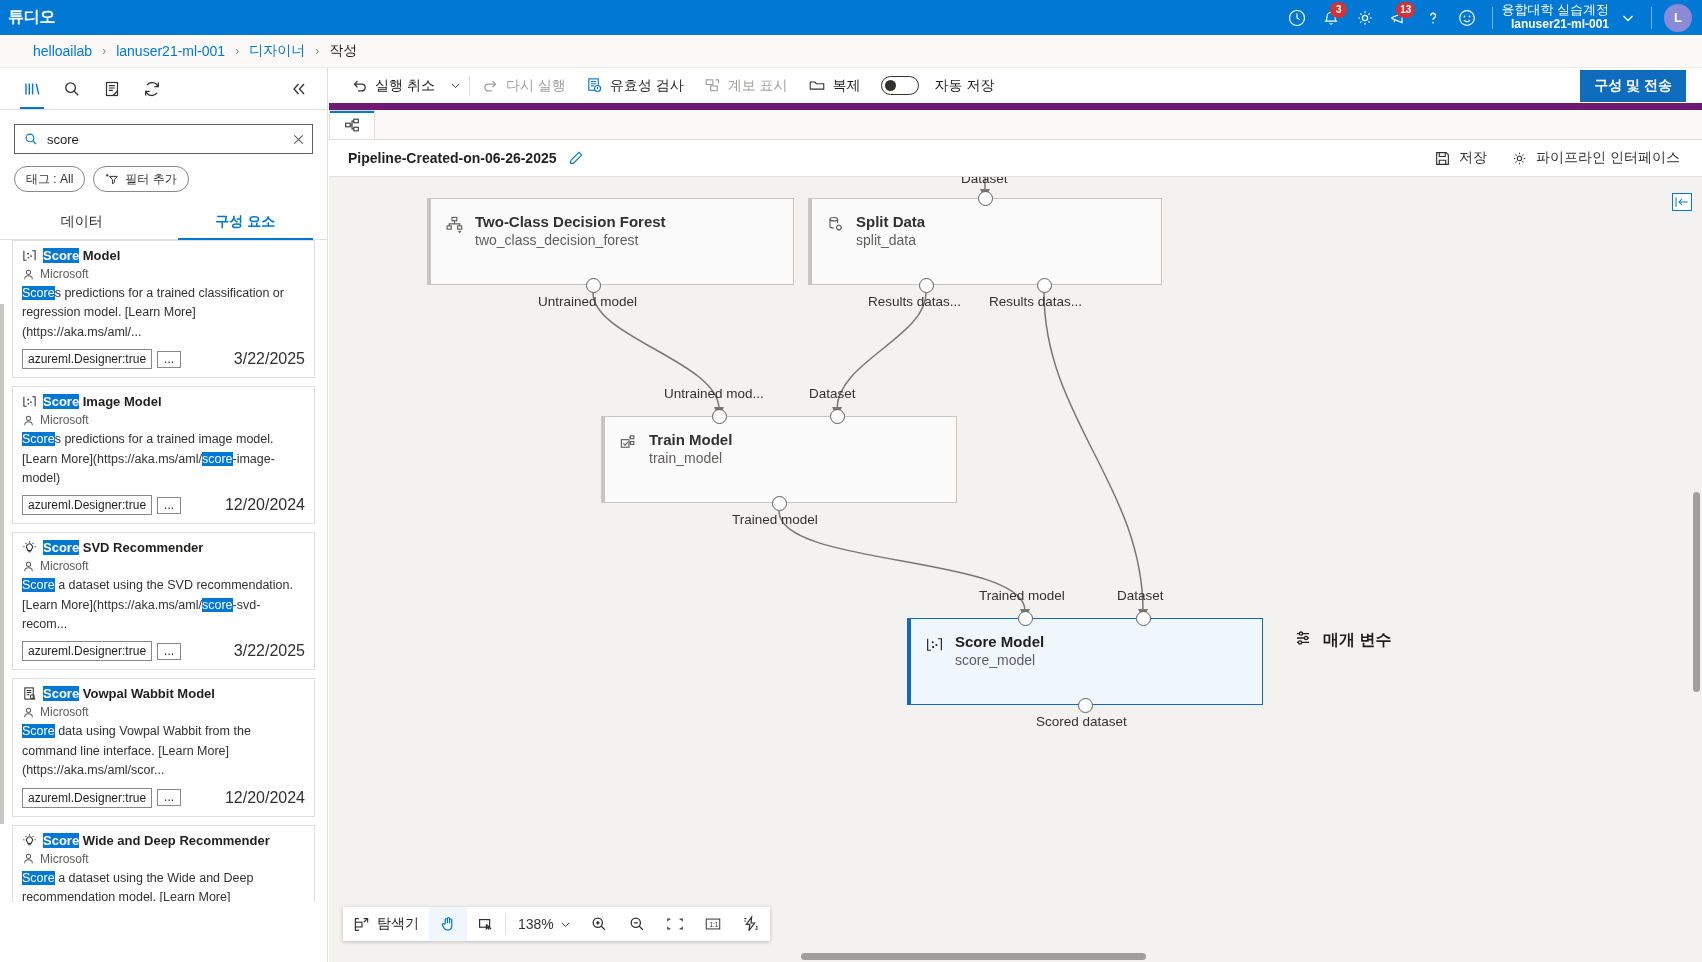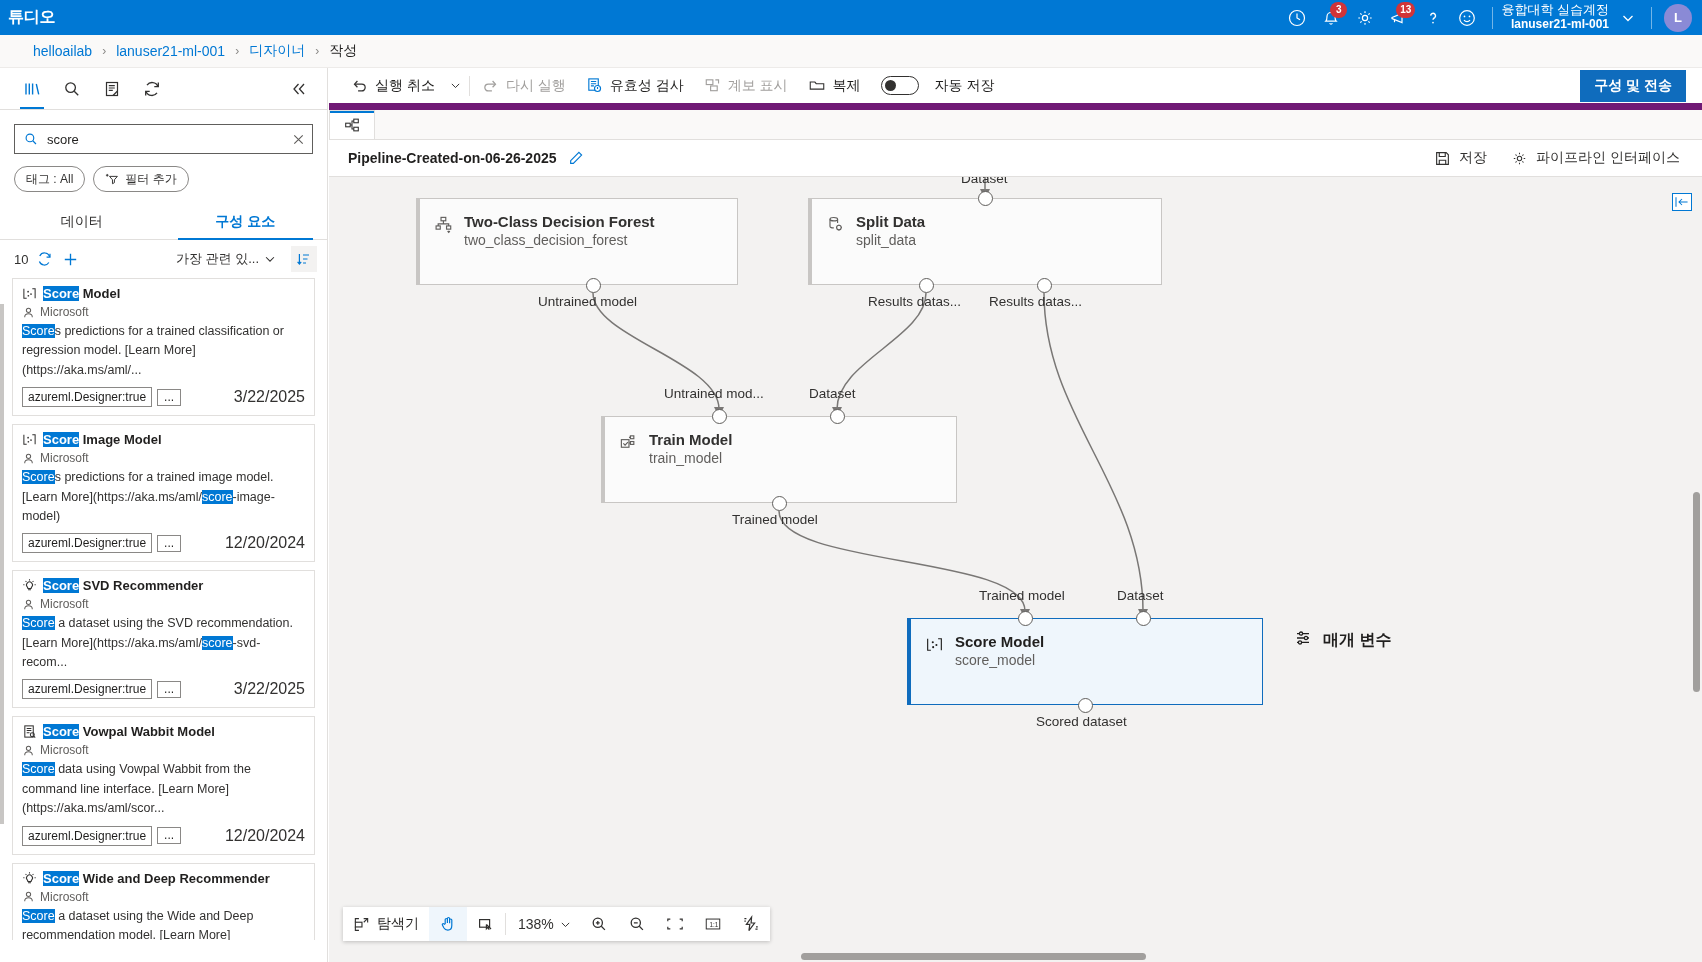"Two-Class Decision Forest" div.node { left: 87px -> 98px; width: 322px -> 367px }
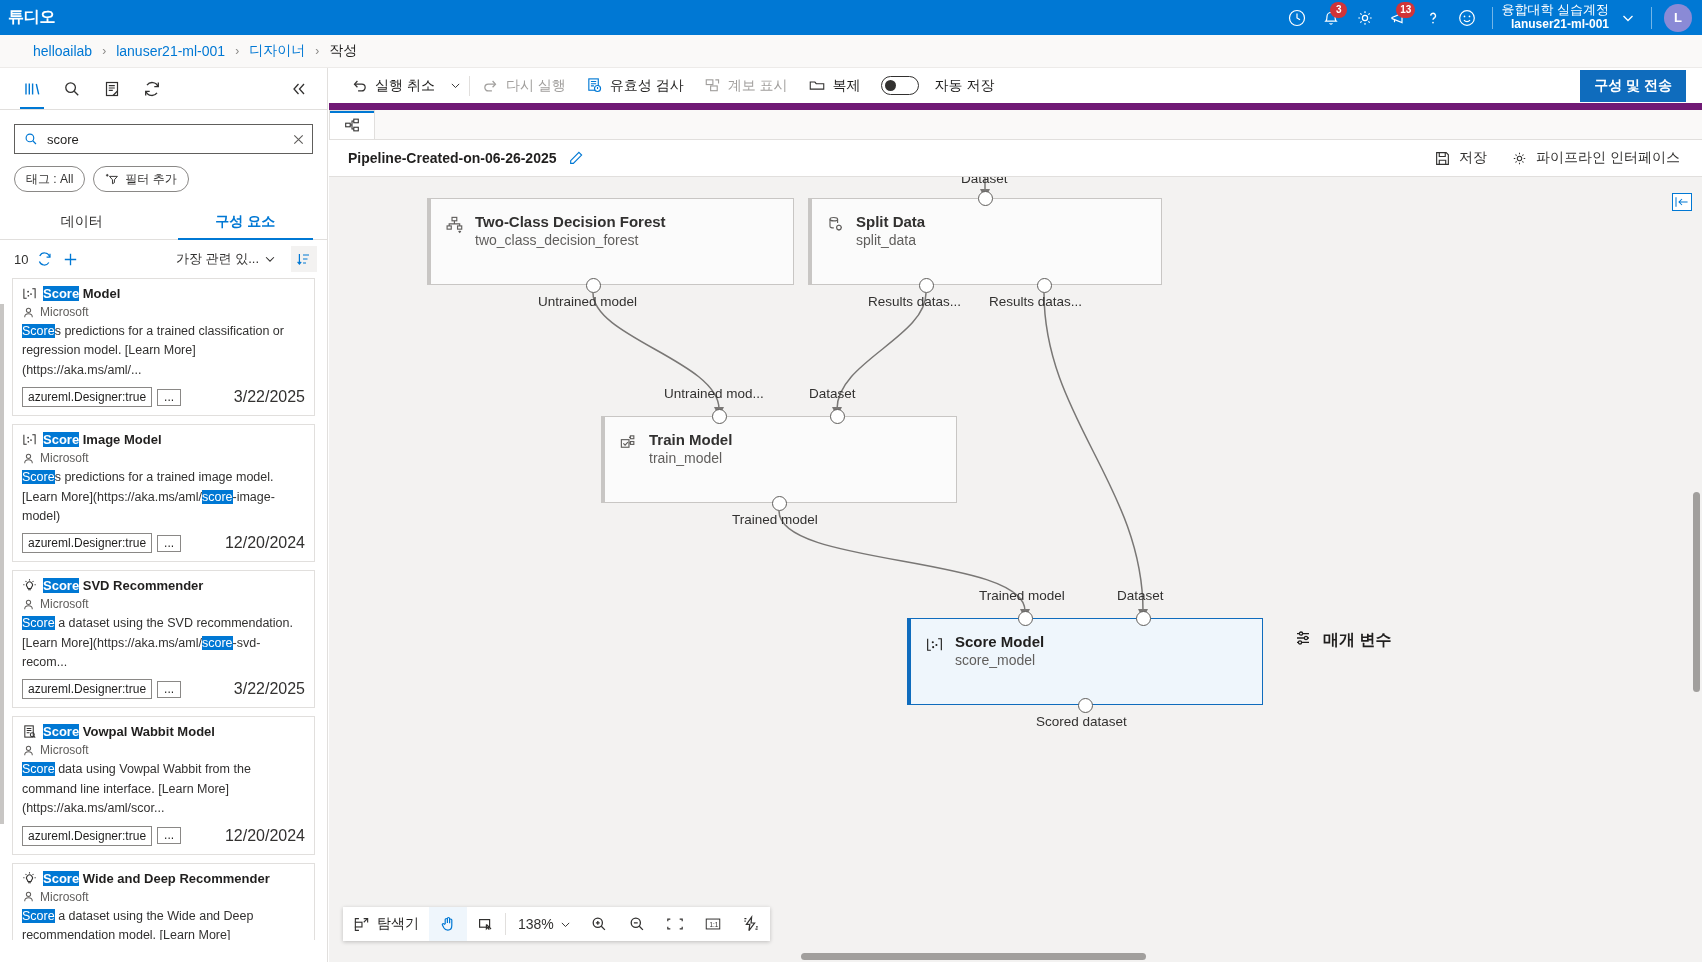"10" div.listhdr { html: <div> <span>10</span> <span> <svg> <path></path> <path></path> </svg> </span> <span> <svg> <path></path> </svg> </span> <div> <span>가장 관련 있...</span> <svg> <path></path> </svg> </div> <div> <svg> <path></path> <path></path> </svg> </div> </div> -> none }
